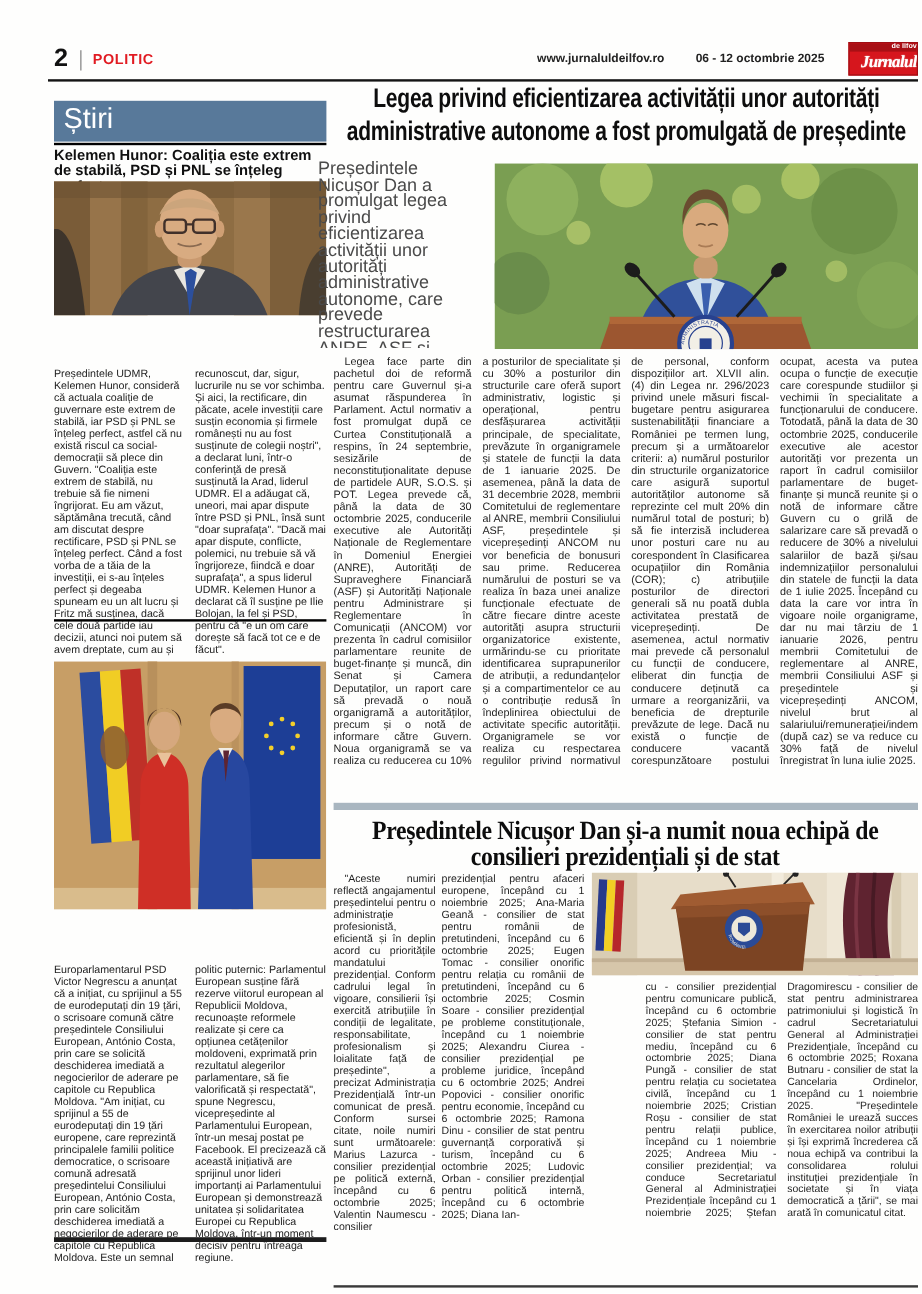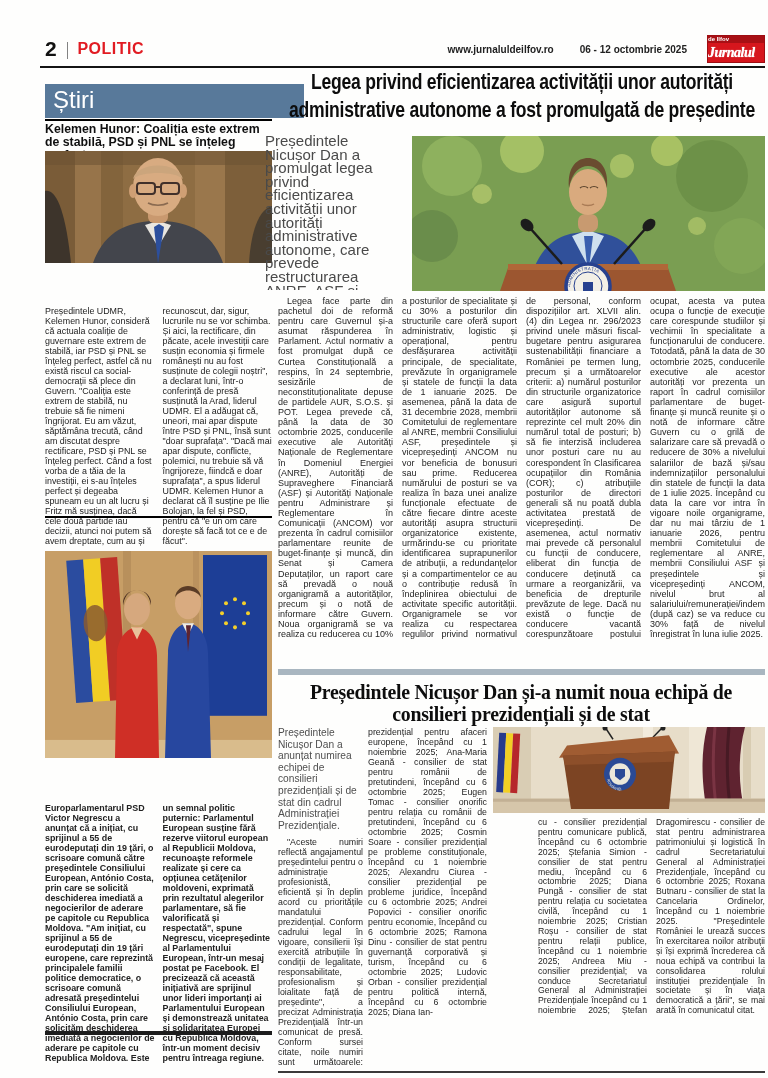"POLITIC" .section { font-size: 16px -> 12px }
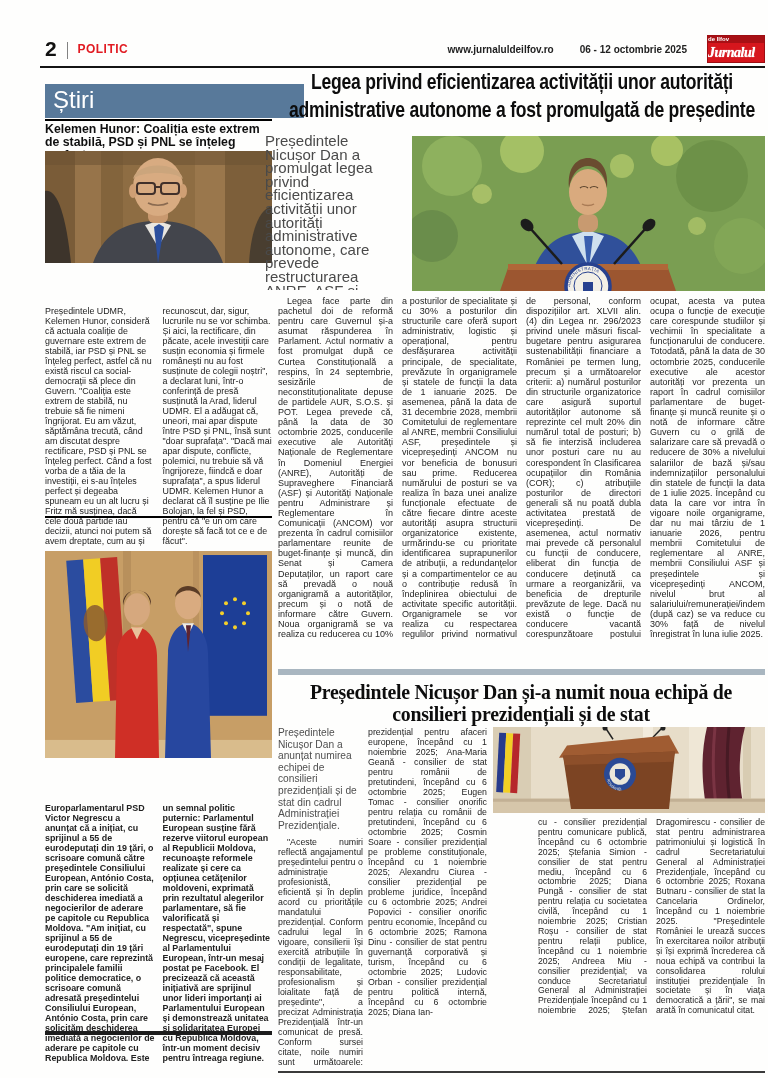"Jurnalul" .logo { text-align: left -> right }
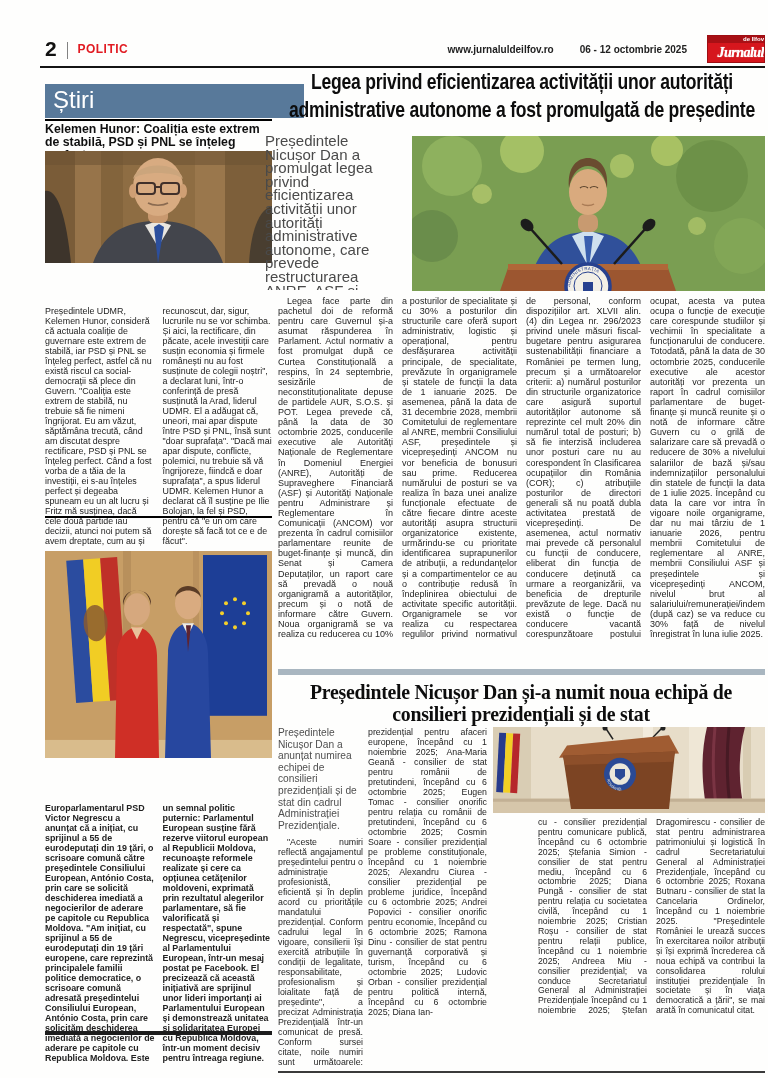"Știri" .stiri-box { width: 259px -> 227px }
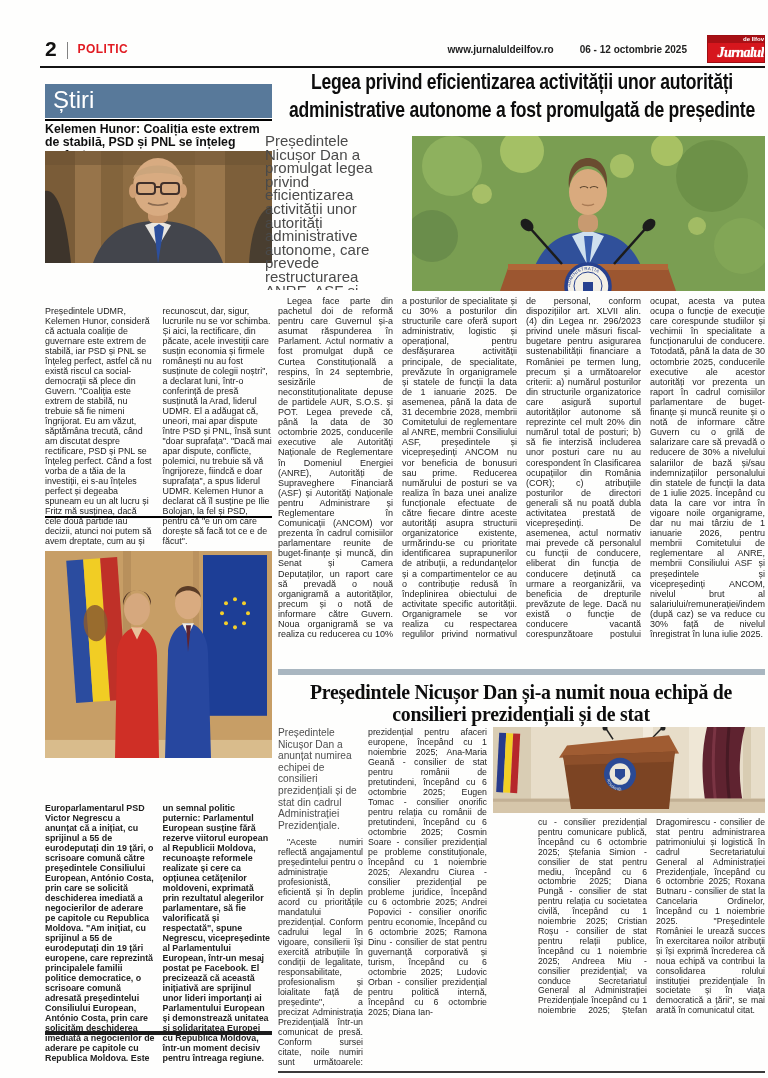"Președintele Nicușor Dan a anunțat" div.intro2 { html: <div>Președintele Nicușor Dan a anunțat numirea echipei de consilieri prezidențiali și de stat din cadrul Administrației Prezidențiale.</div> -> none }
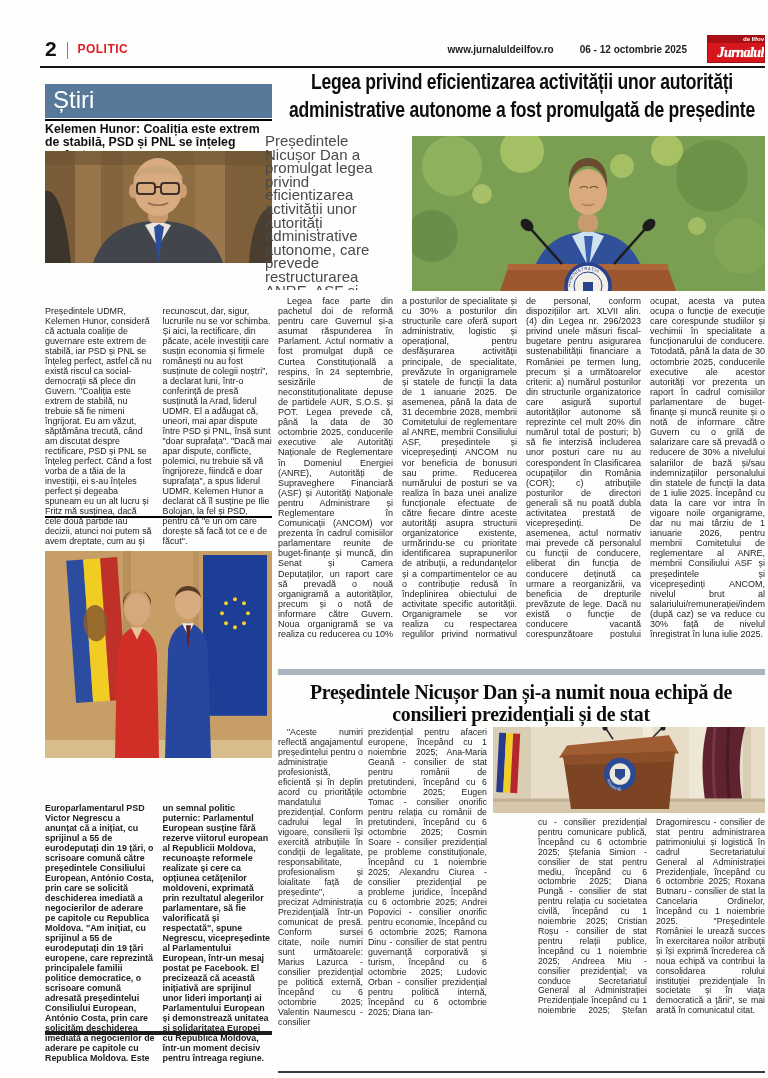"Europarlamentarul PSD Victor Negrescu a" .b2 { font-weight: bold -> none }
